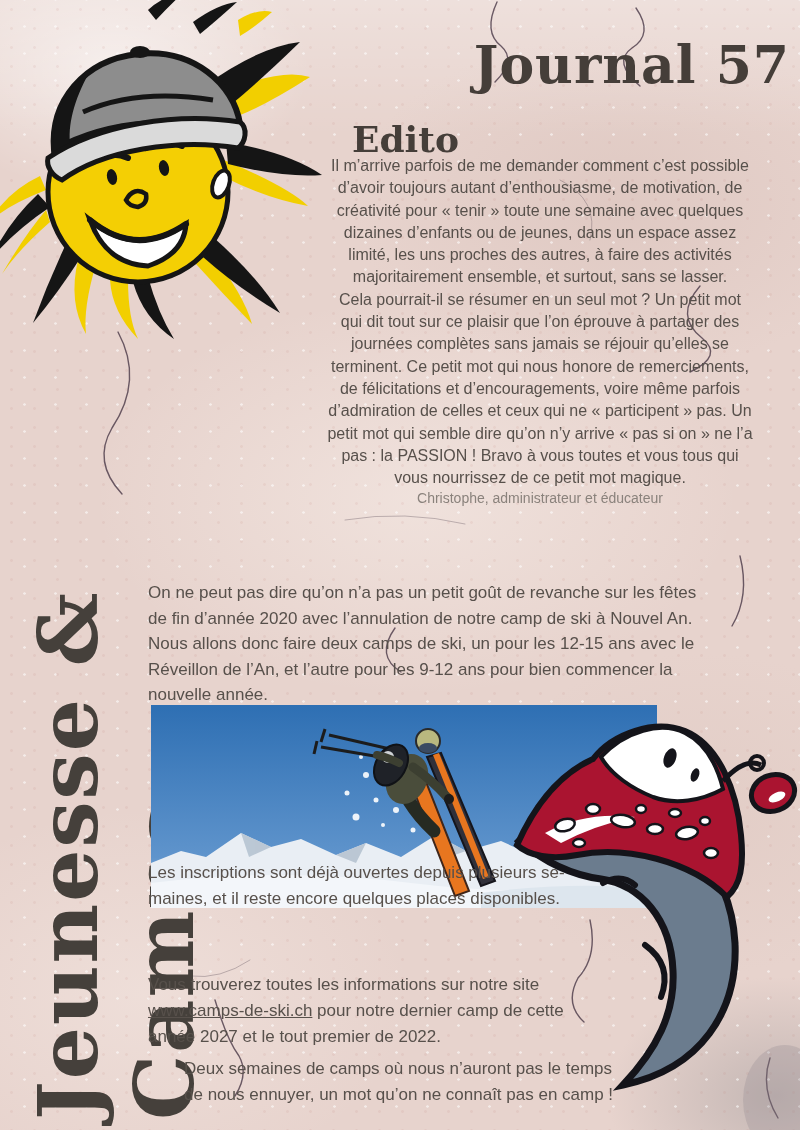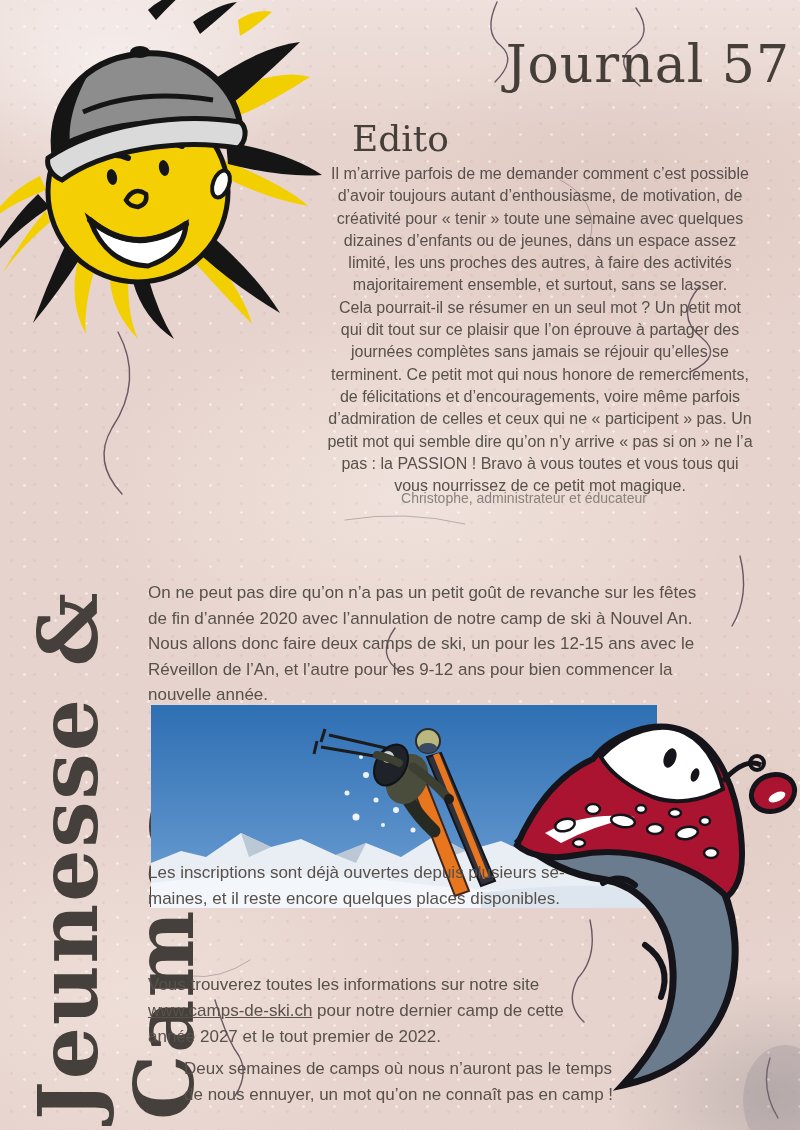"Journal 57" .slab { font-weight: normal -> bold }
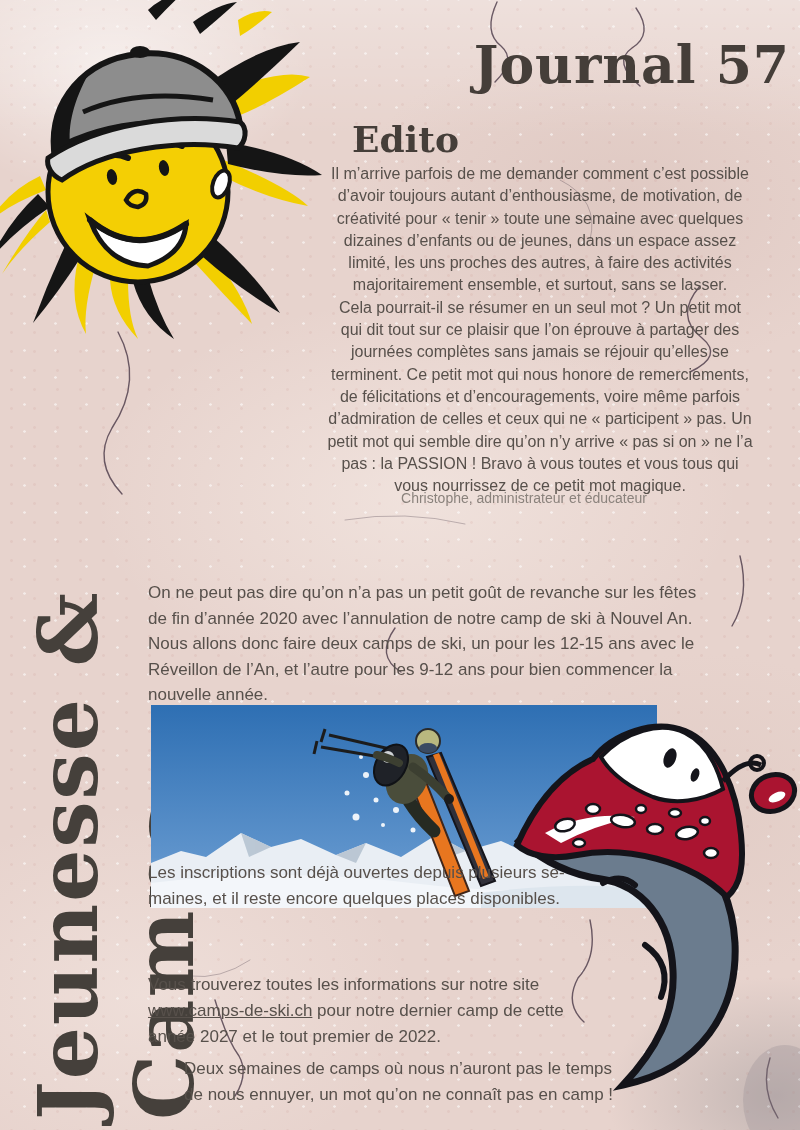"Il m’arrive parfois de me" .edito-p { margin-top: 8px -> none }
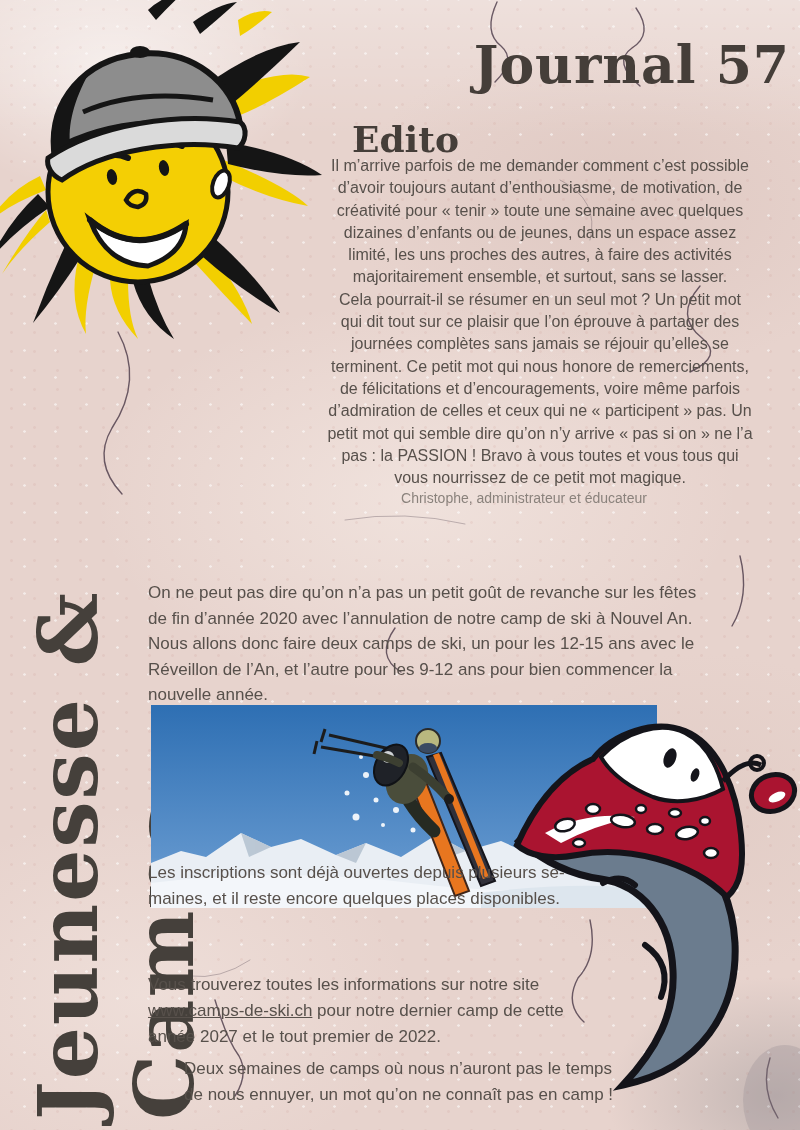"Christophe, administrateur et éducateur" .edito-sig { left: 264px -> 280px }
